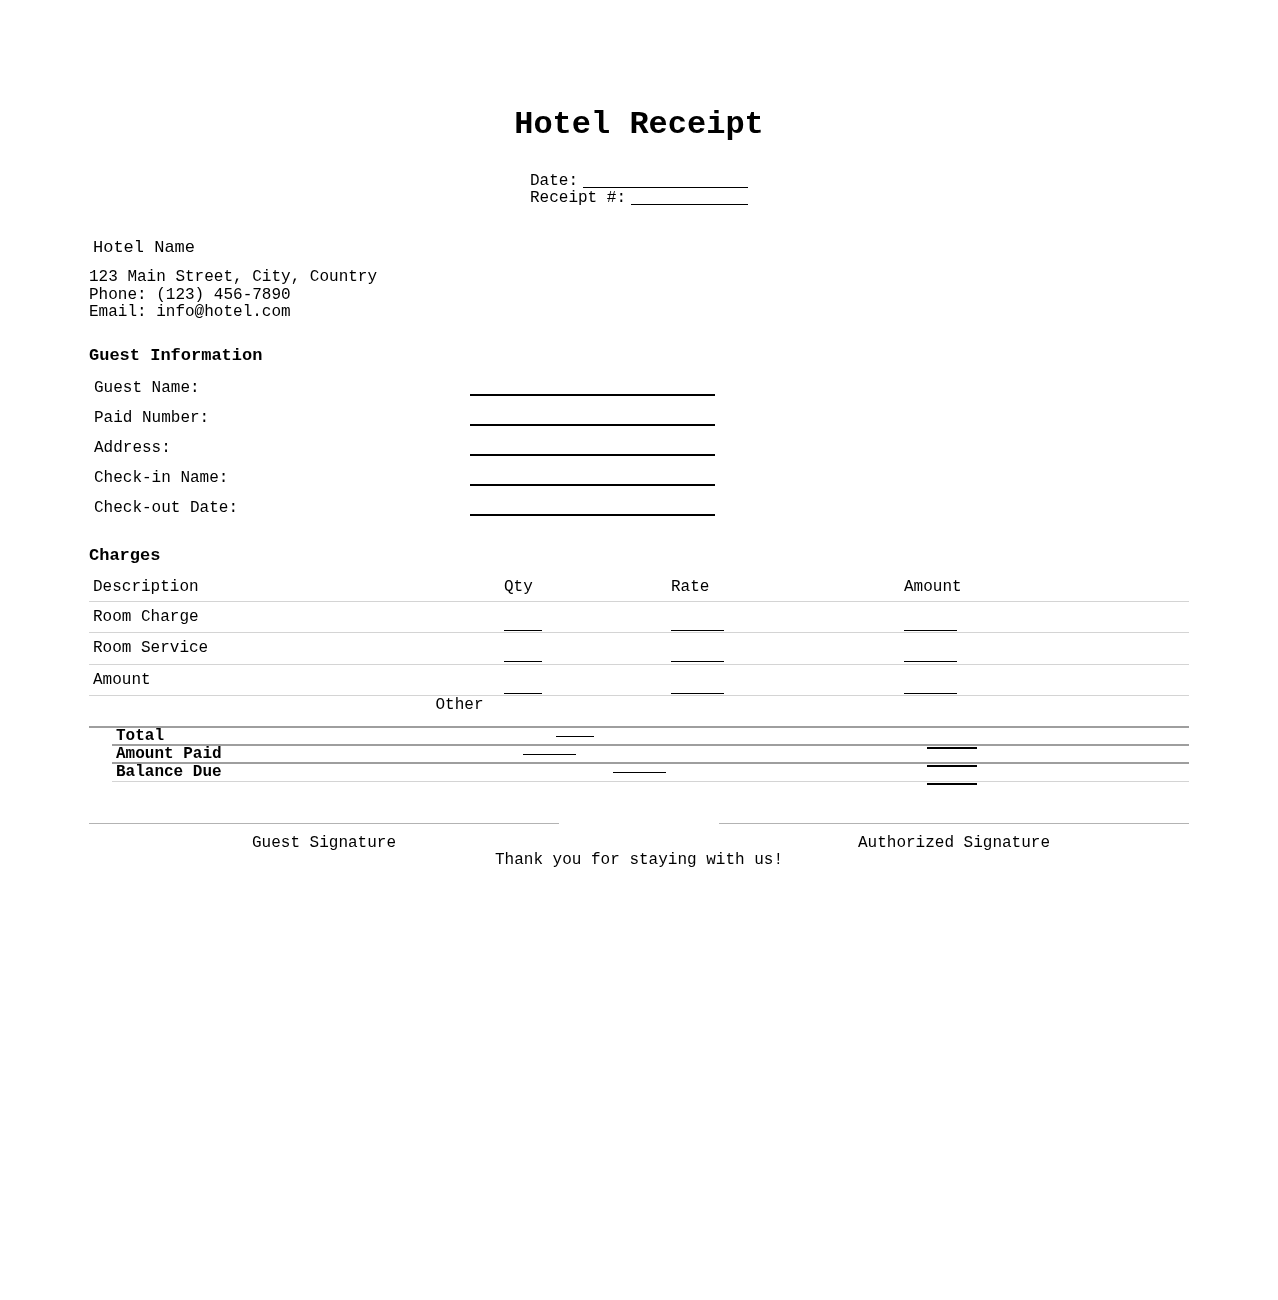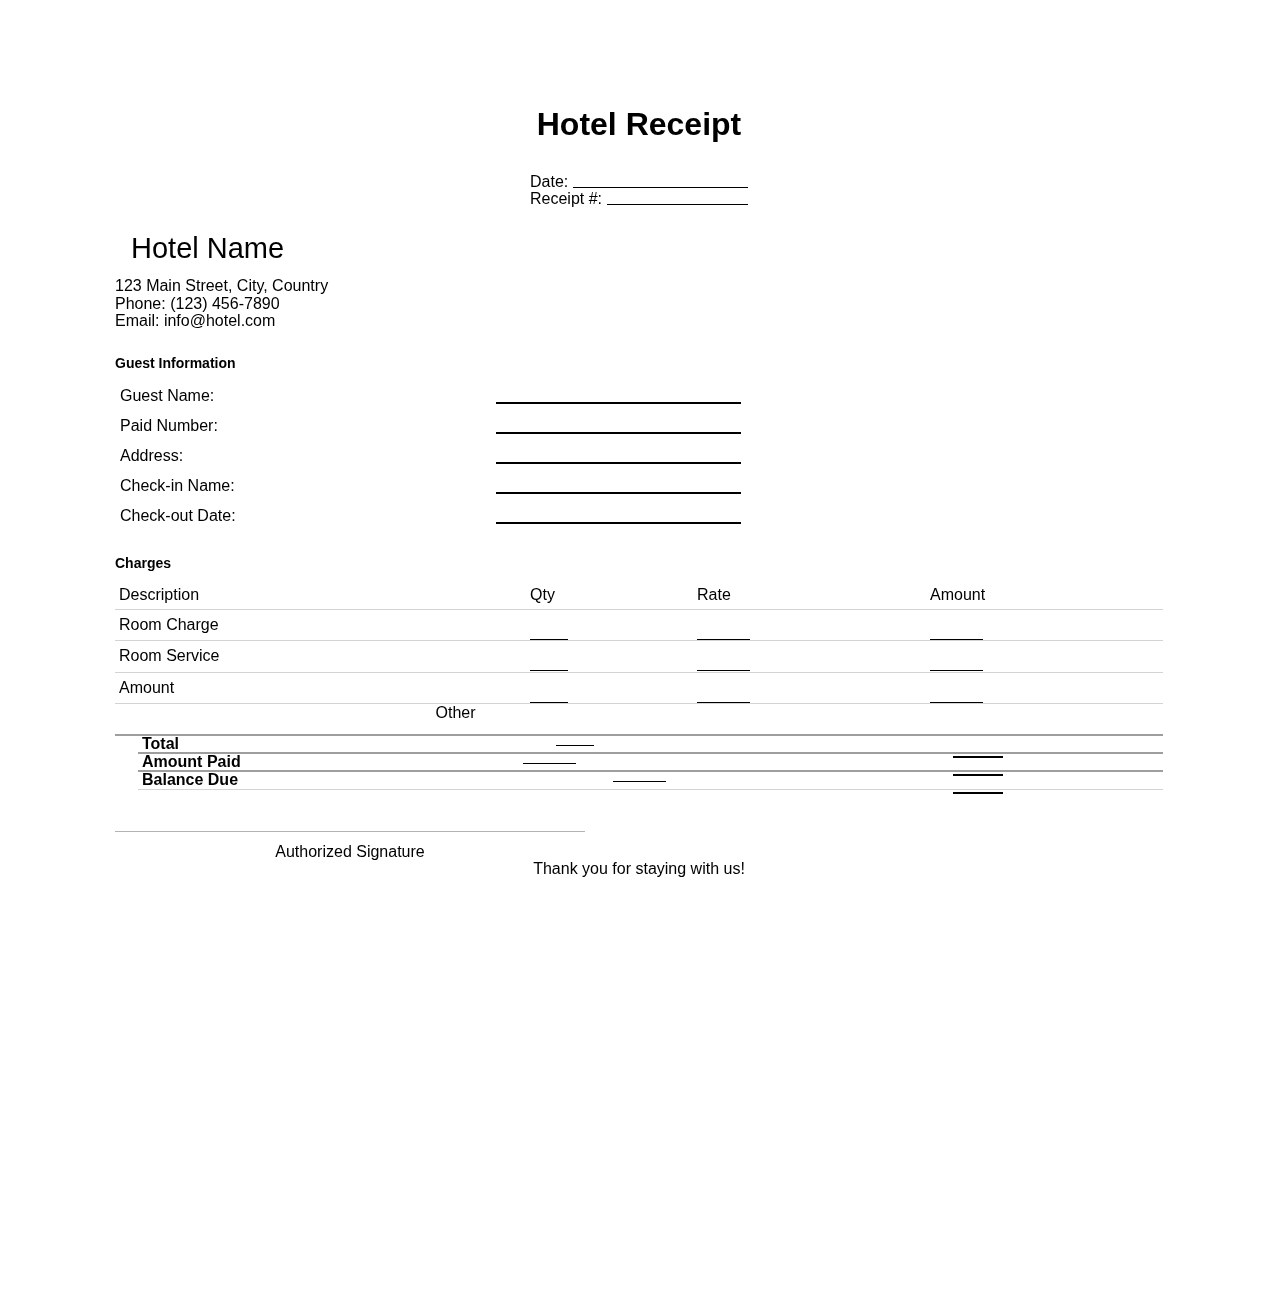"Hotel Receipt" .page { font-family: none -> Liberation Mono, monospace; padding: 0 115px -> 0 89px }
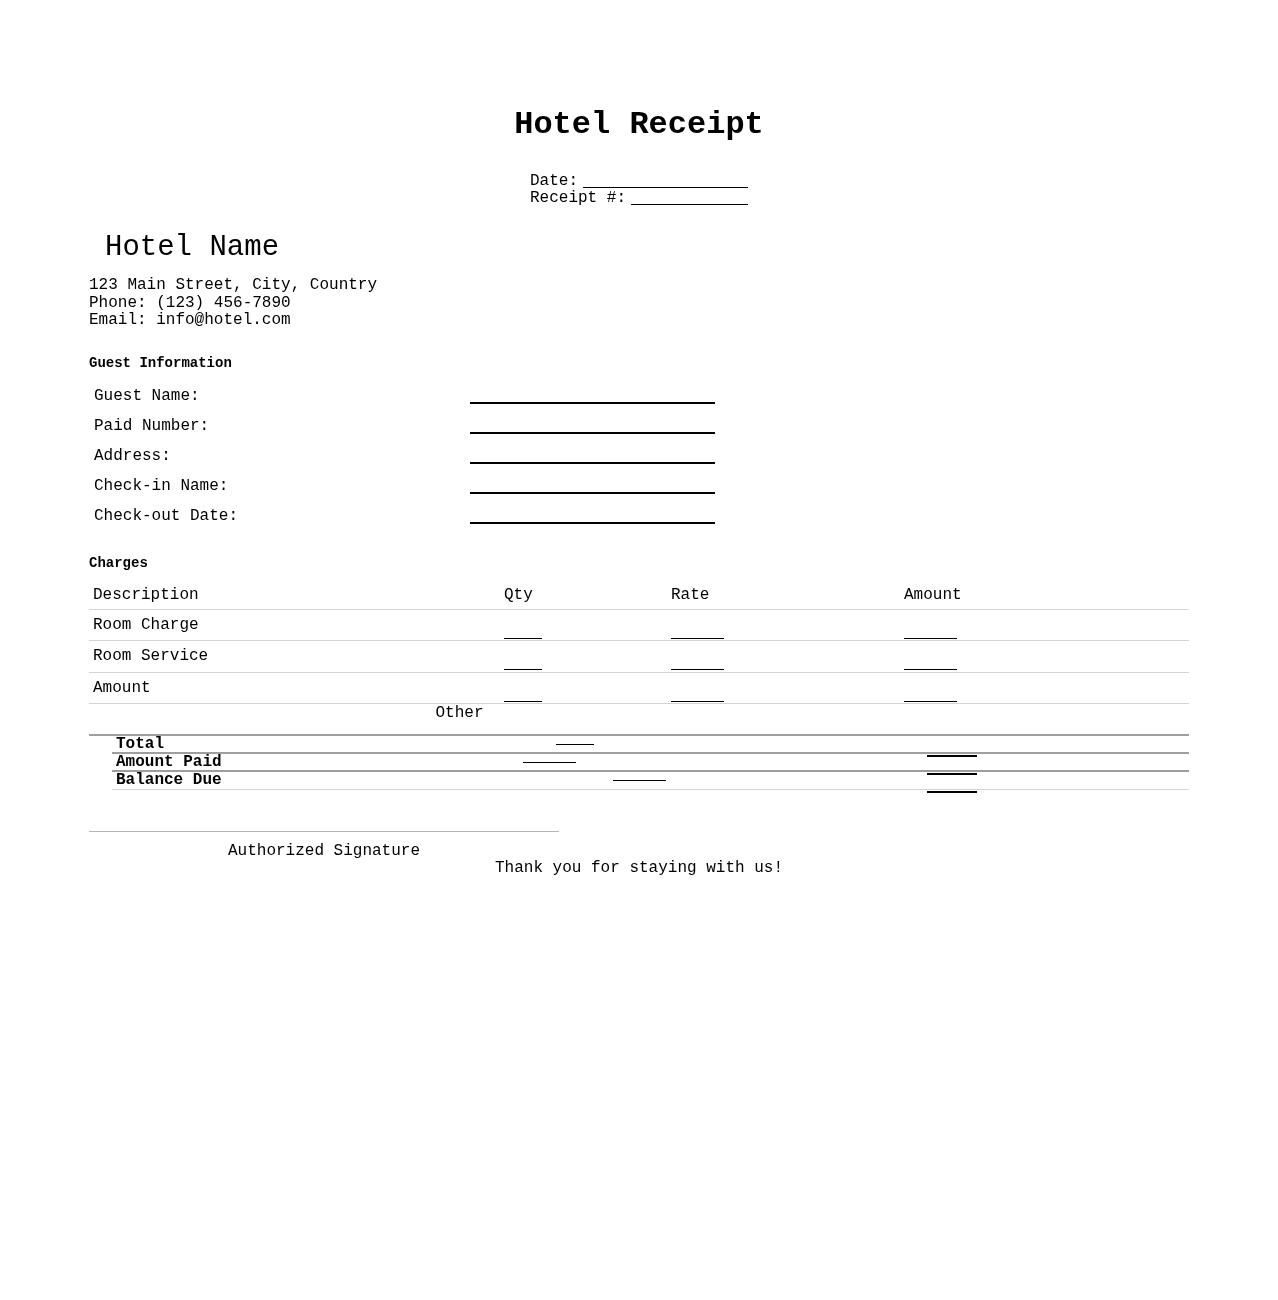"Hotel Name" .hotel-name { font-size: 29px -> 17px; margin: 16px -> 4px }
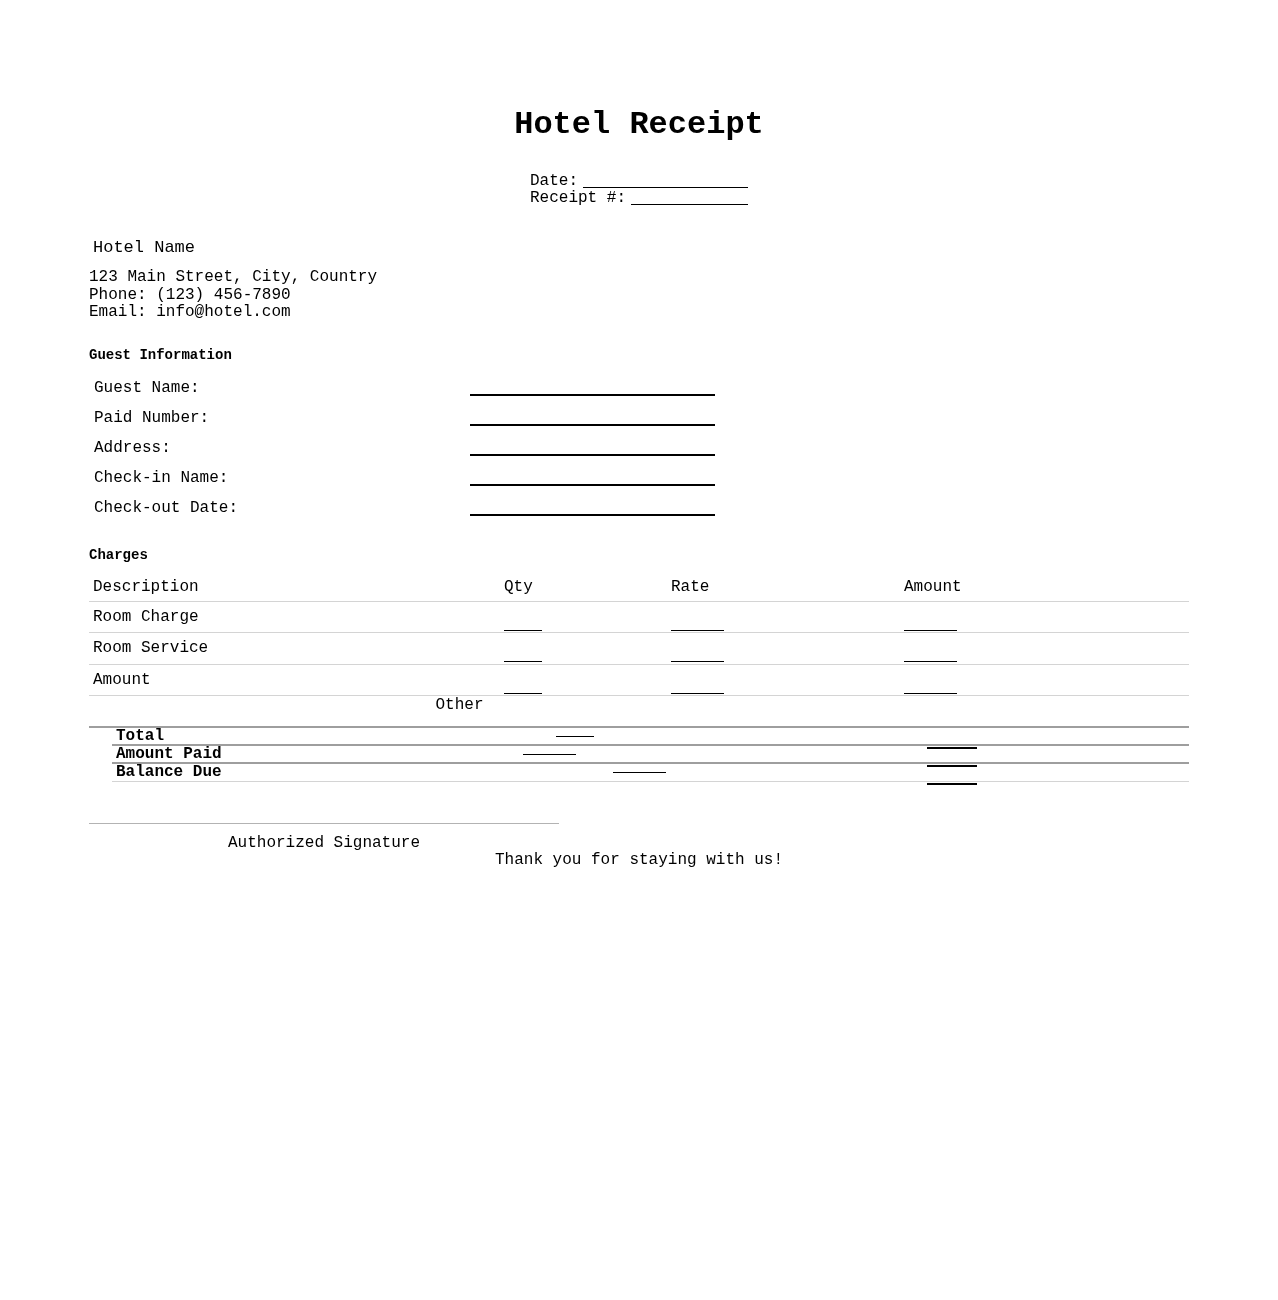"Guest Information" .section-heading { font-size: 14px -> 17px }
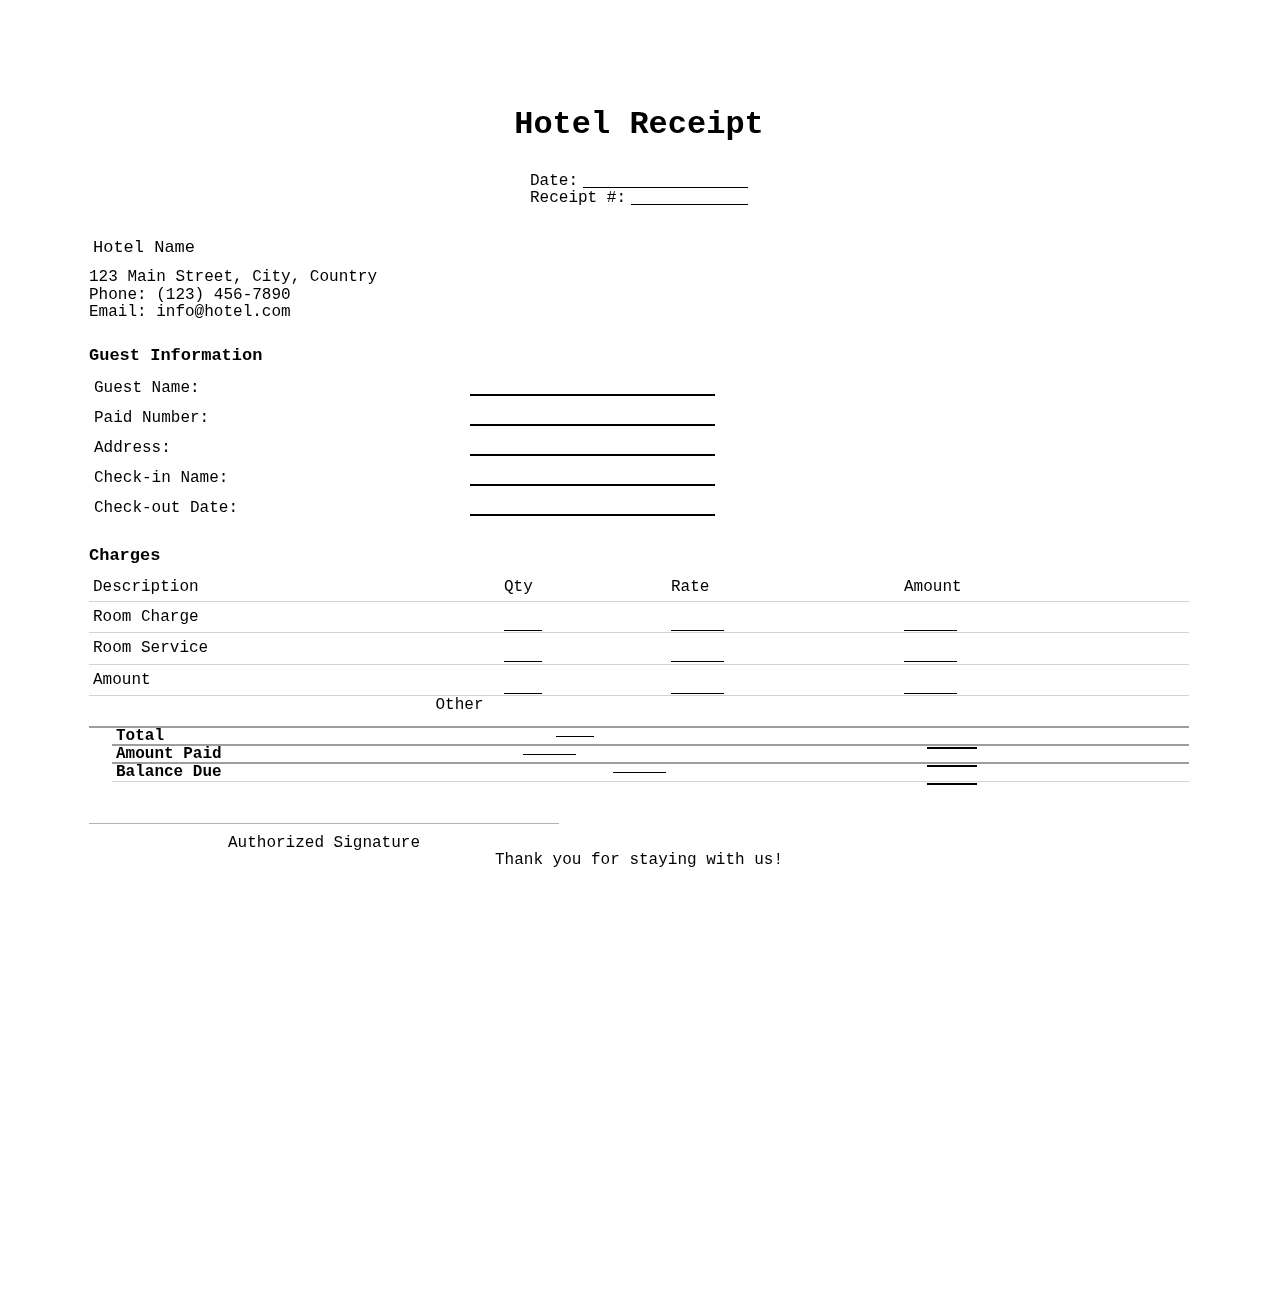"Guest Signature" div.sig-block { html: none -> <div> <div>Guest Signature</div> </div> }
